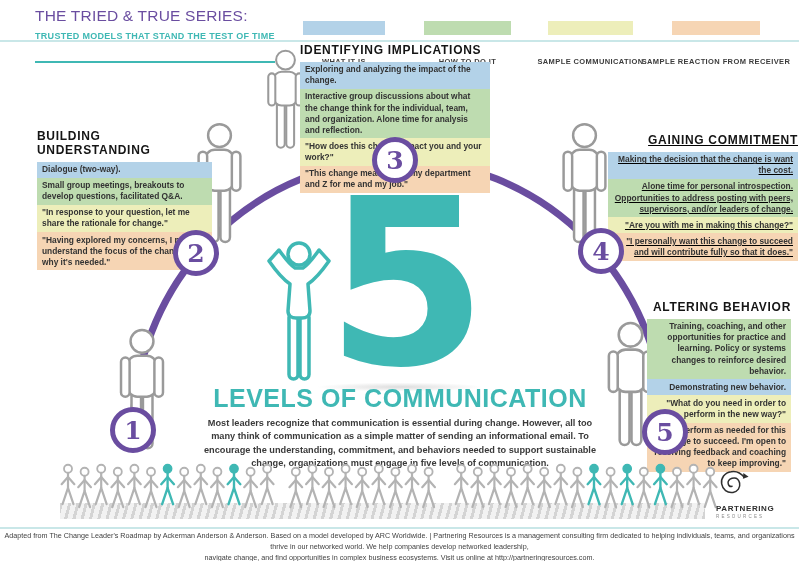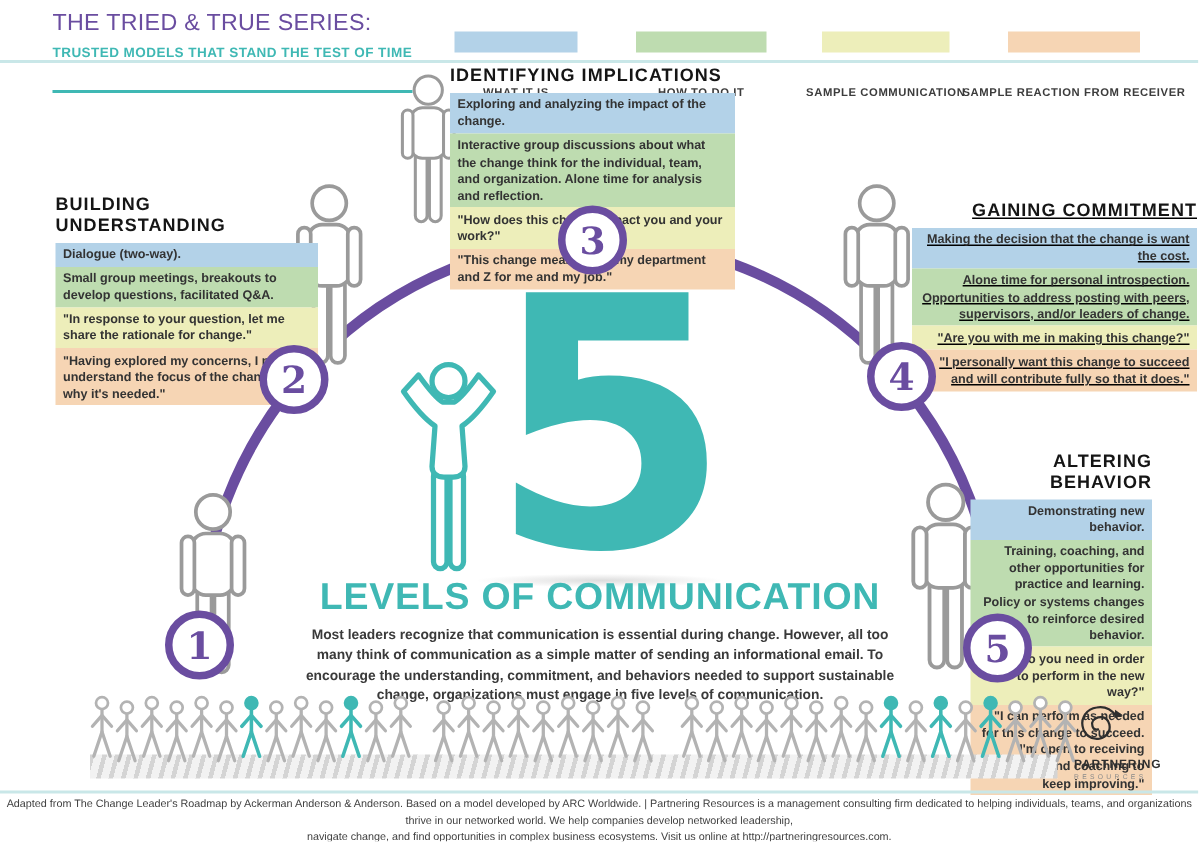"ALTERING BEHAVIOR" .l5 { width: 121px -> 144px }
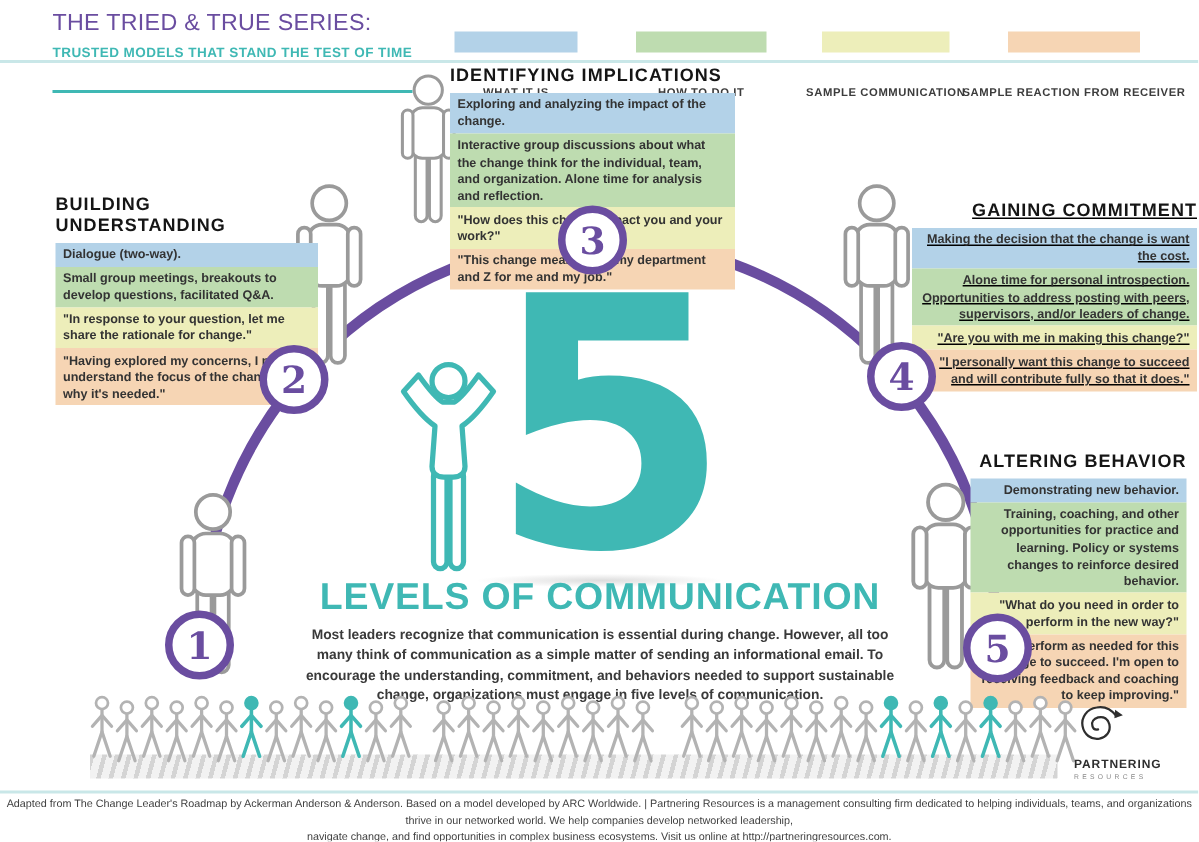"Demonstrating new behavior." p.band { order: before "Training, coaching, and other" -> after "Training, coaching, and other" }
